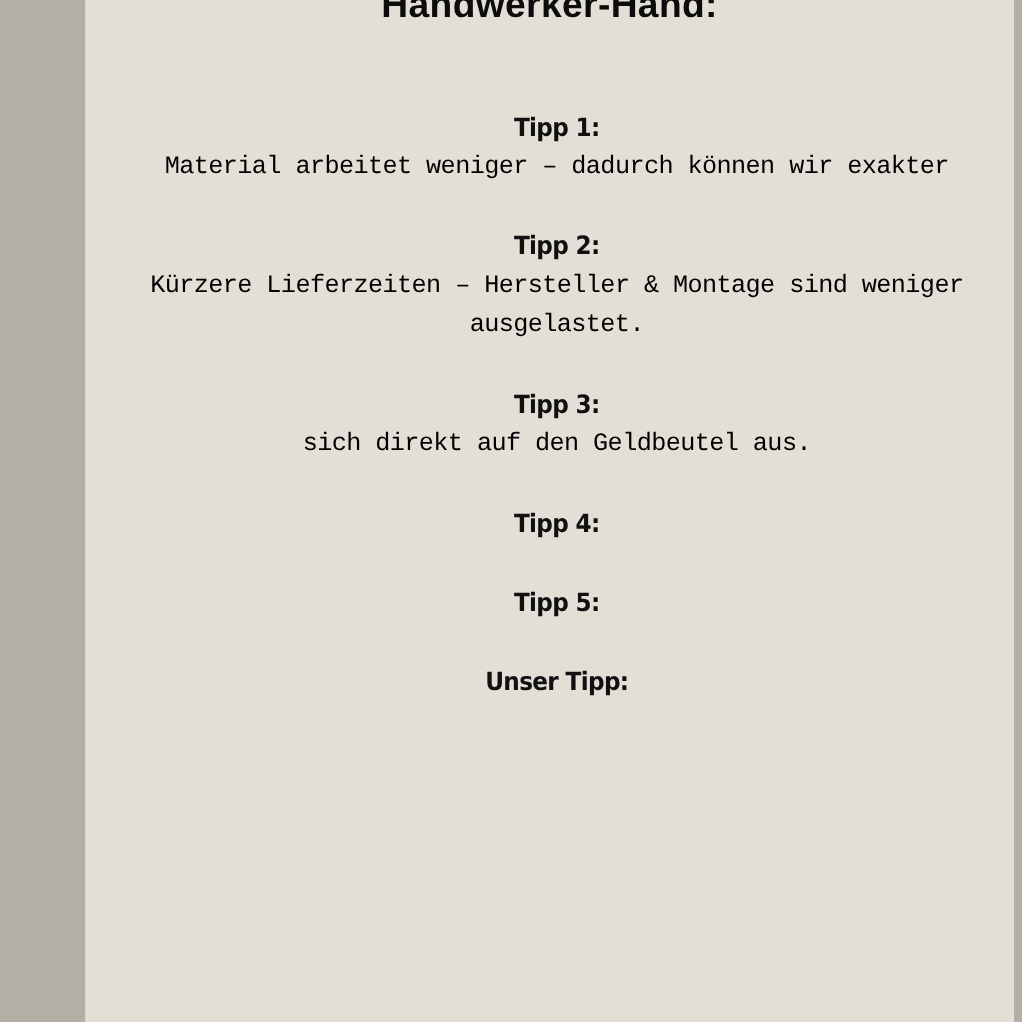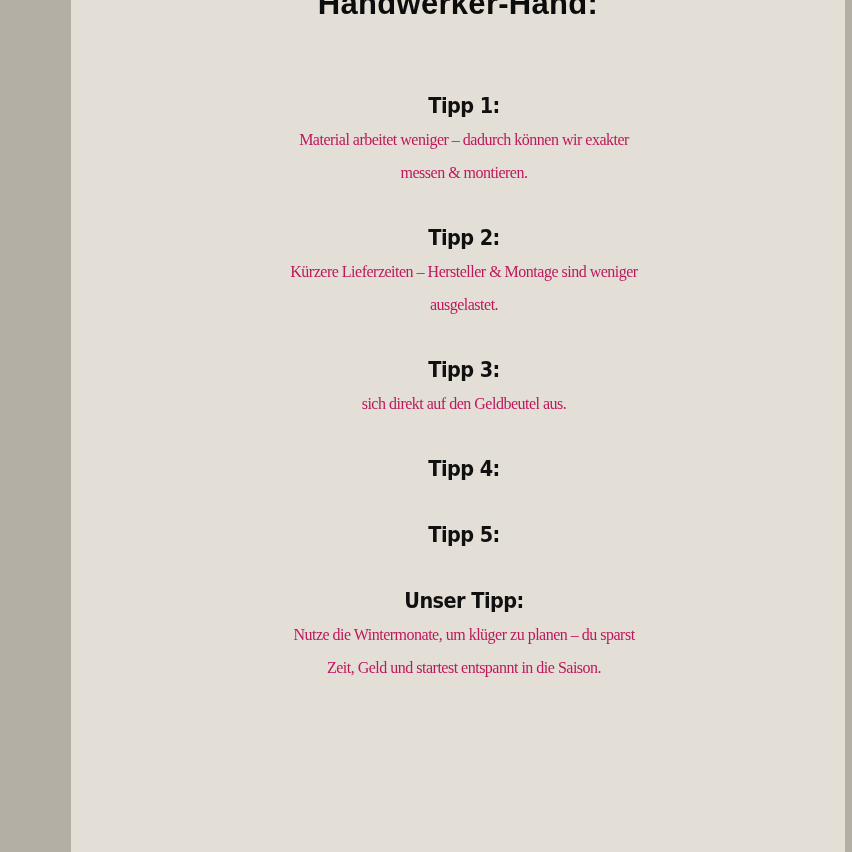"Material arbeitet weniger – dadurch" .tip-text { color: #be185d -> #000000; font-family: Liberation Serif, serif -> Liberation Mono, monospace; font-size: 16px -> 21px }
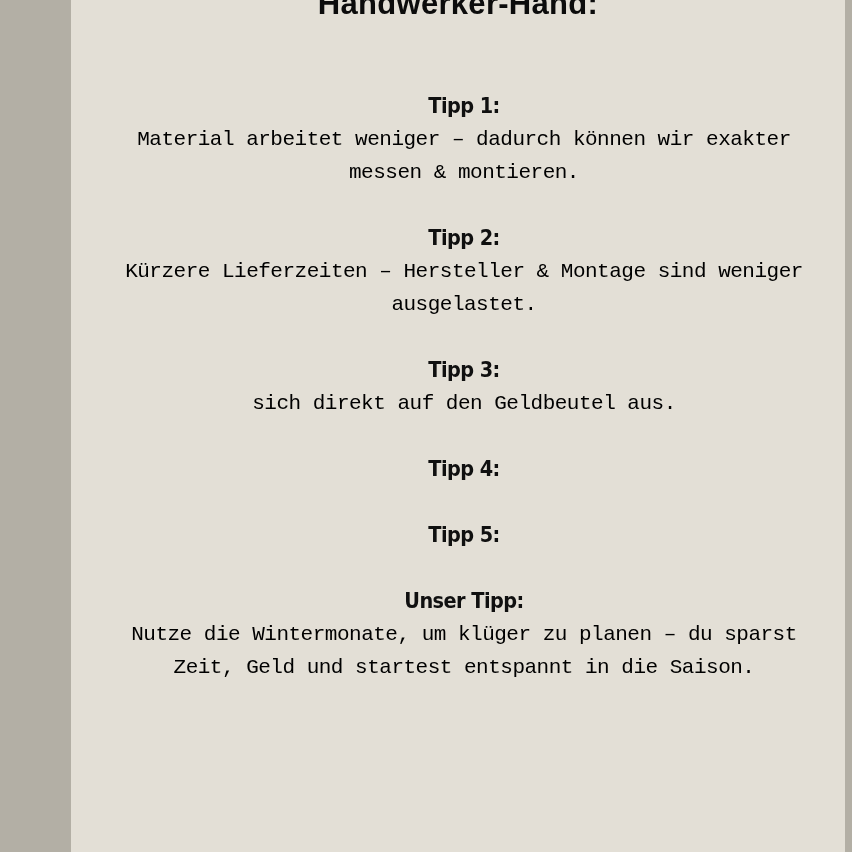"messen & montieren." span.line { html: <span>messen &amp; montieren.</span> -> none }
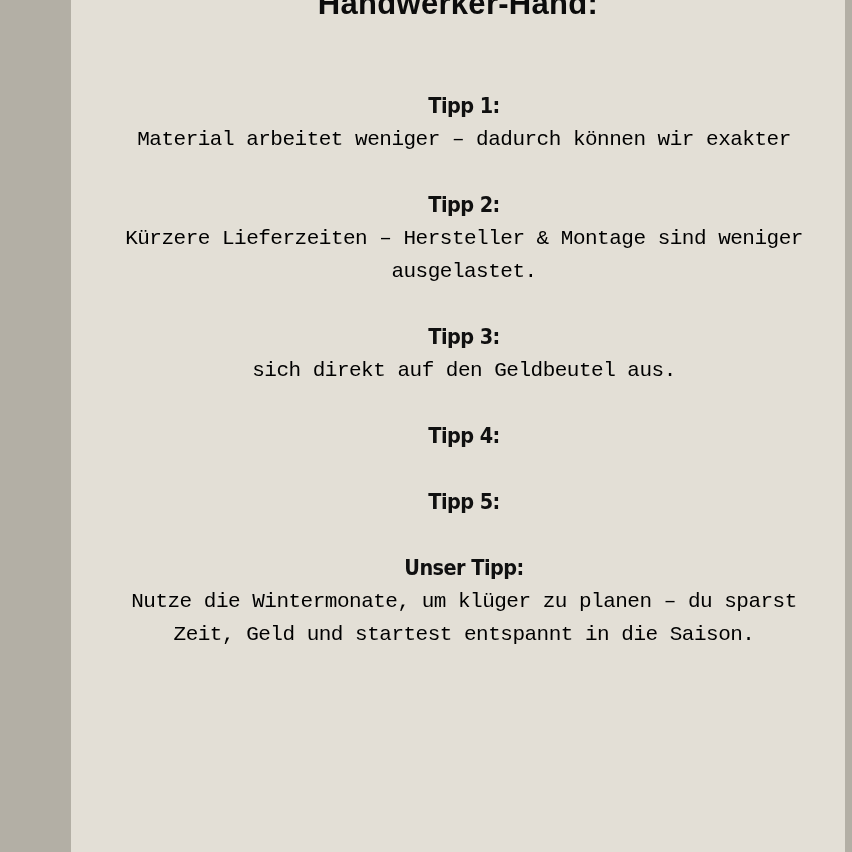"Nutze die Wintermonate, um klüger" span.tip-text { html: <span> <span>Nutze die Wintermonate, um klüger zu planen – du sparst</span> <span>Zeit, Geld und startest entspannt in die Saison.</span> </span> -> none }
